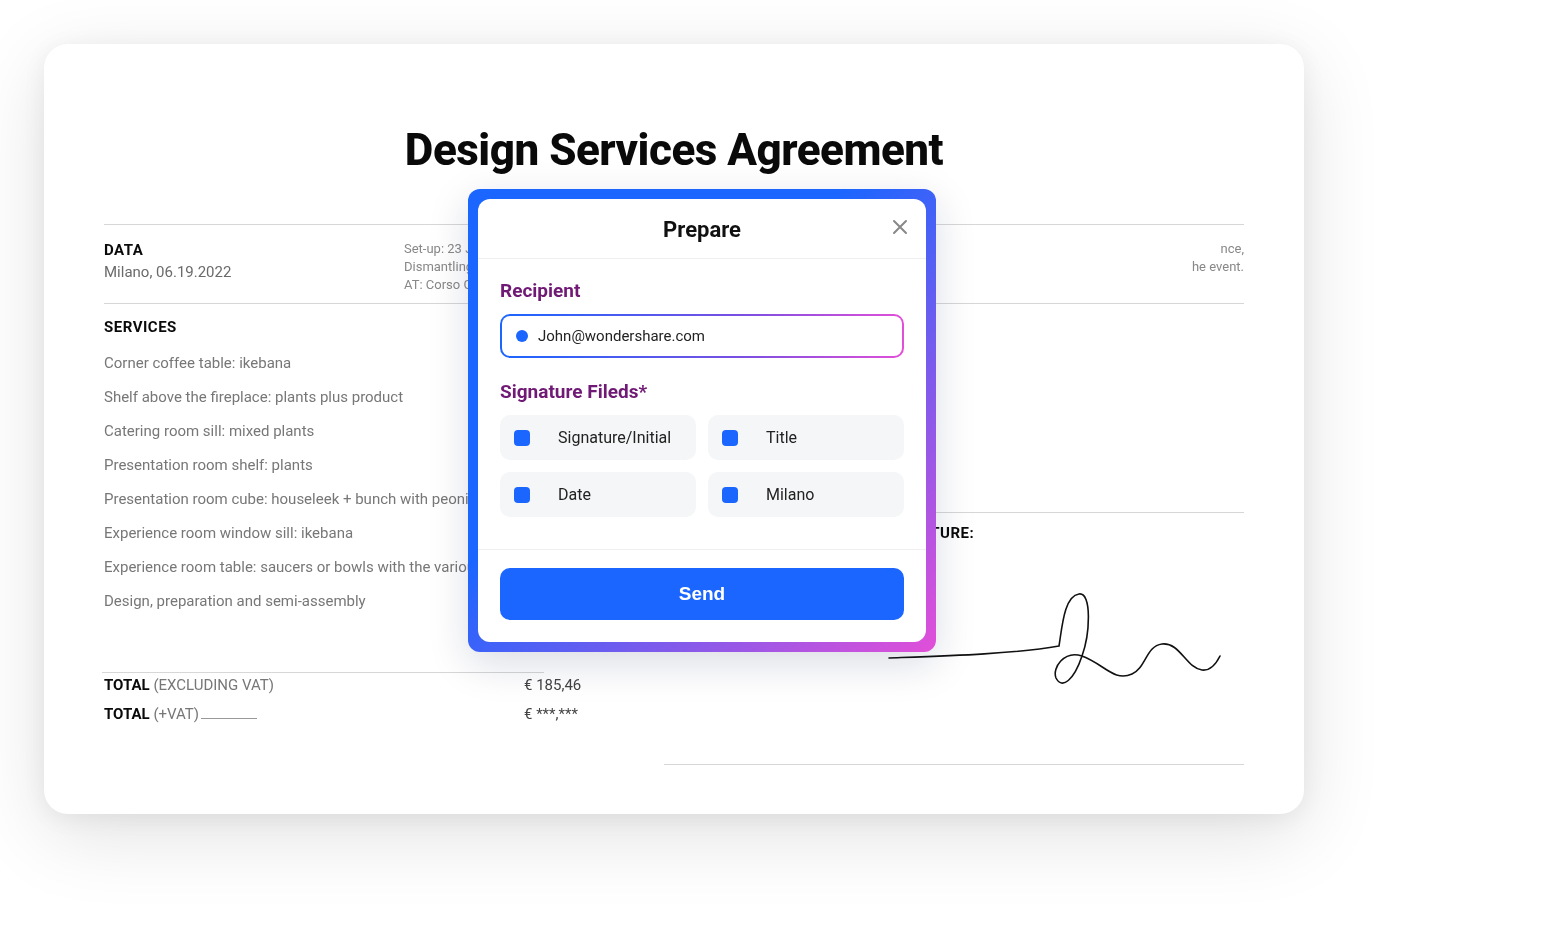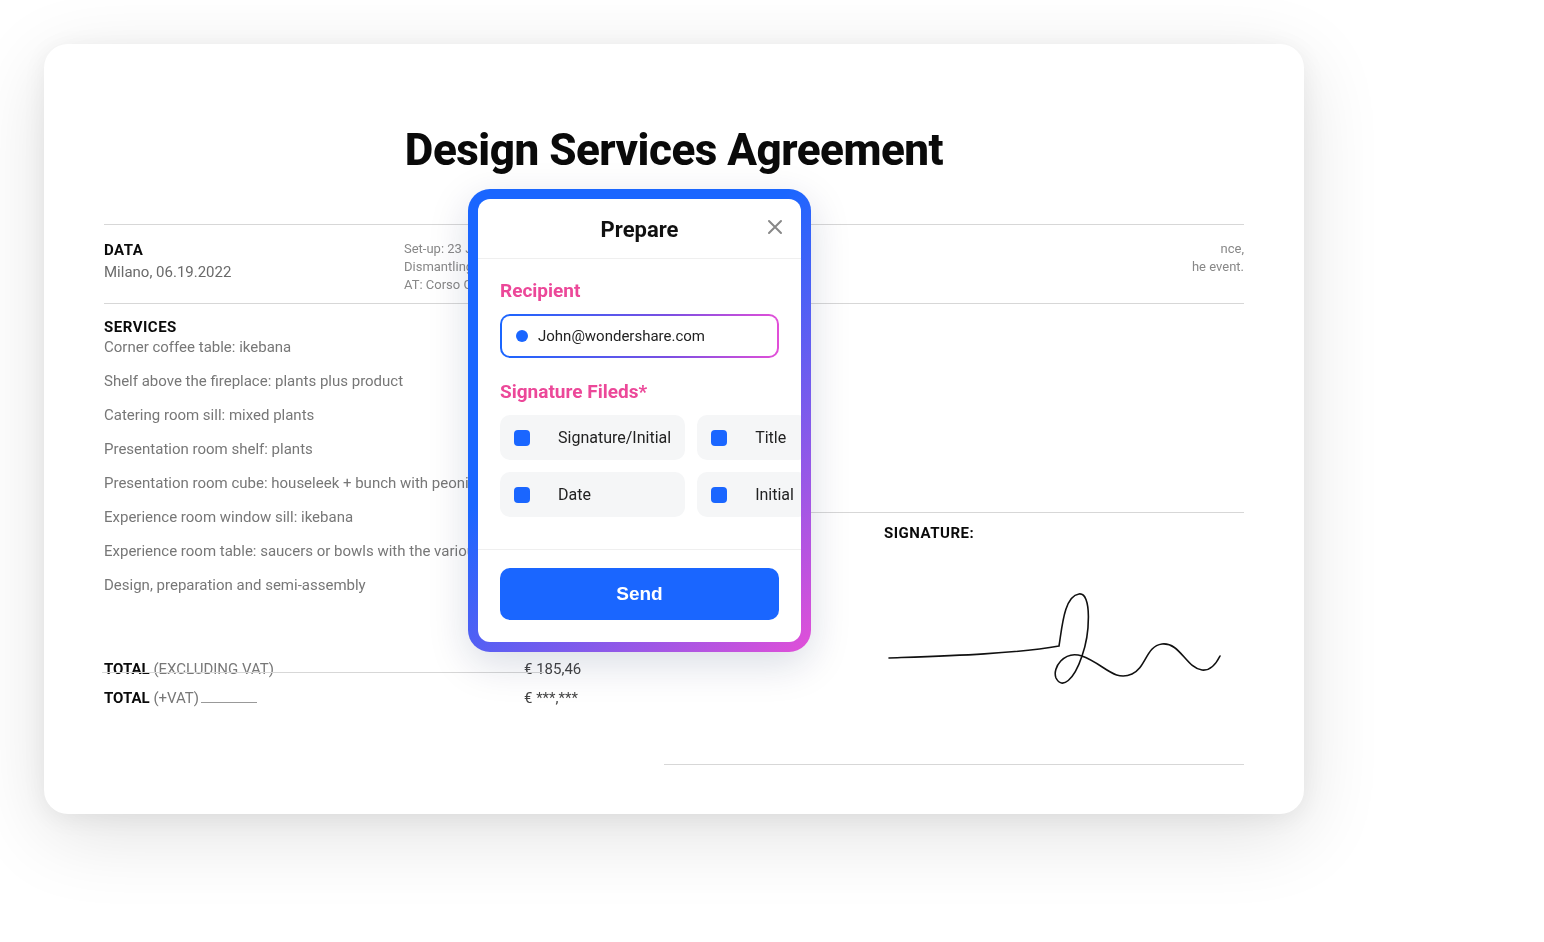"Prepare" .modal { border-radius: 22px -> 12px; width: 343px -> 468px }
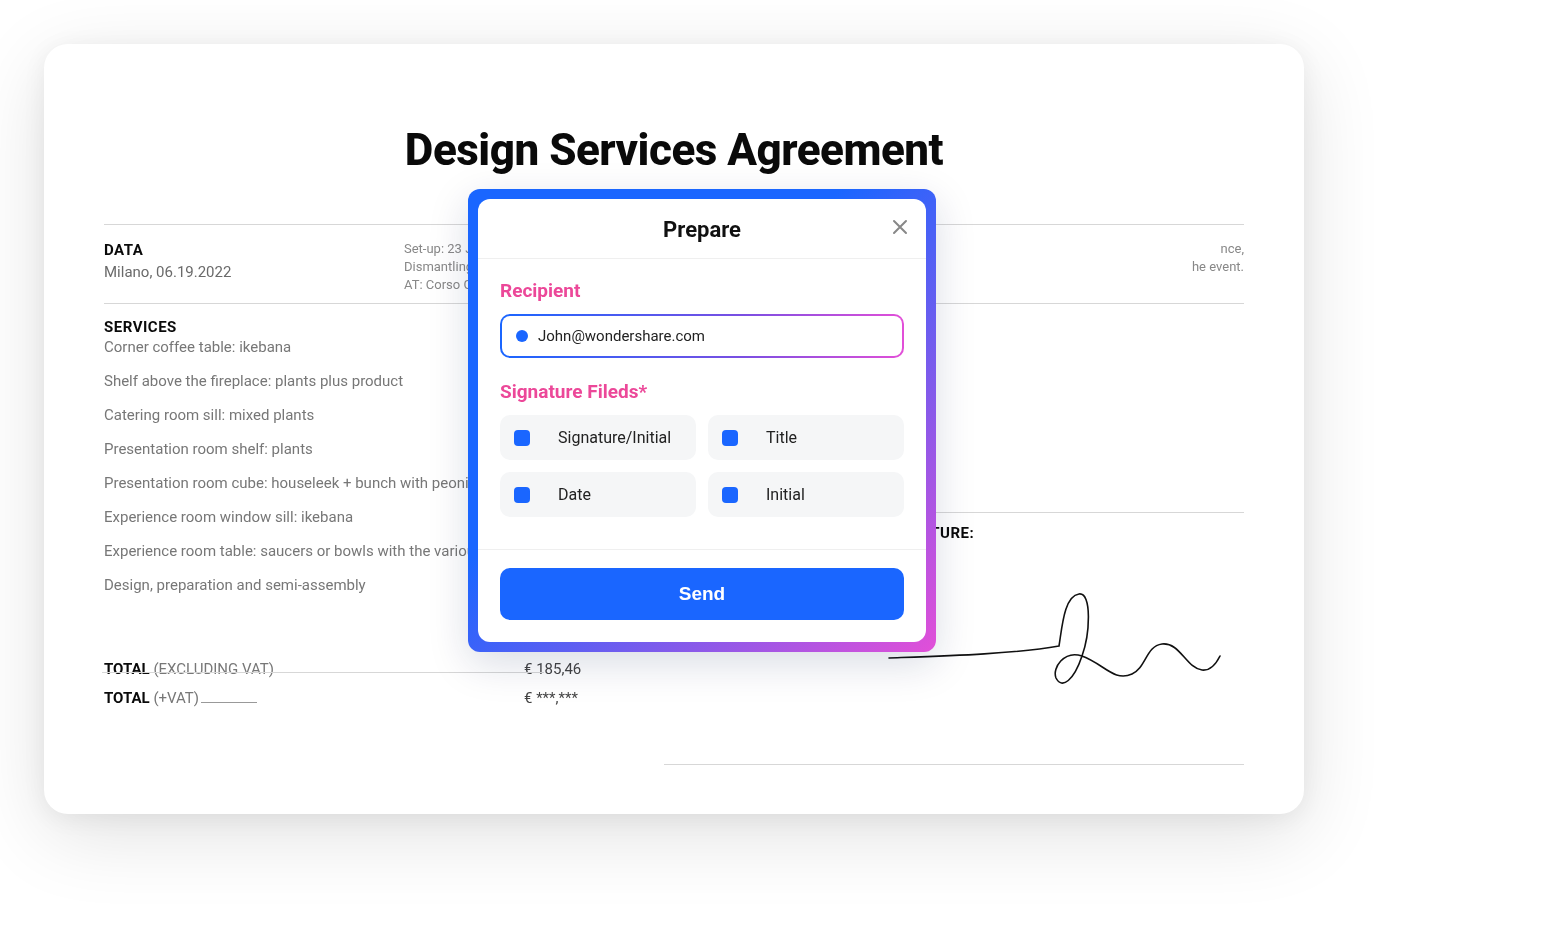"Recipient" .section-label { color: #ec4899 -> #701a75 }
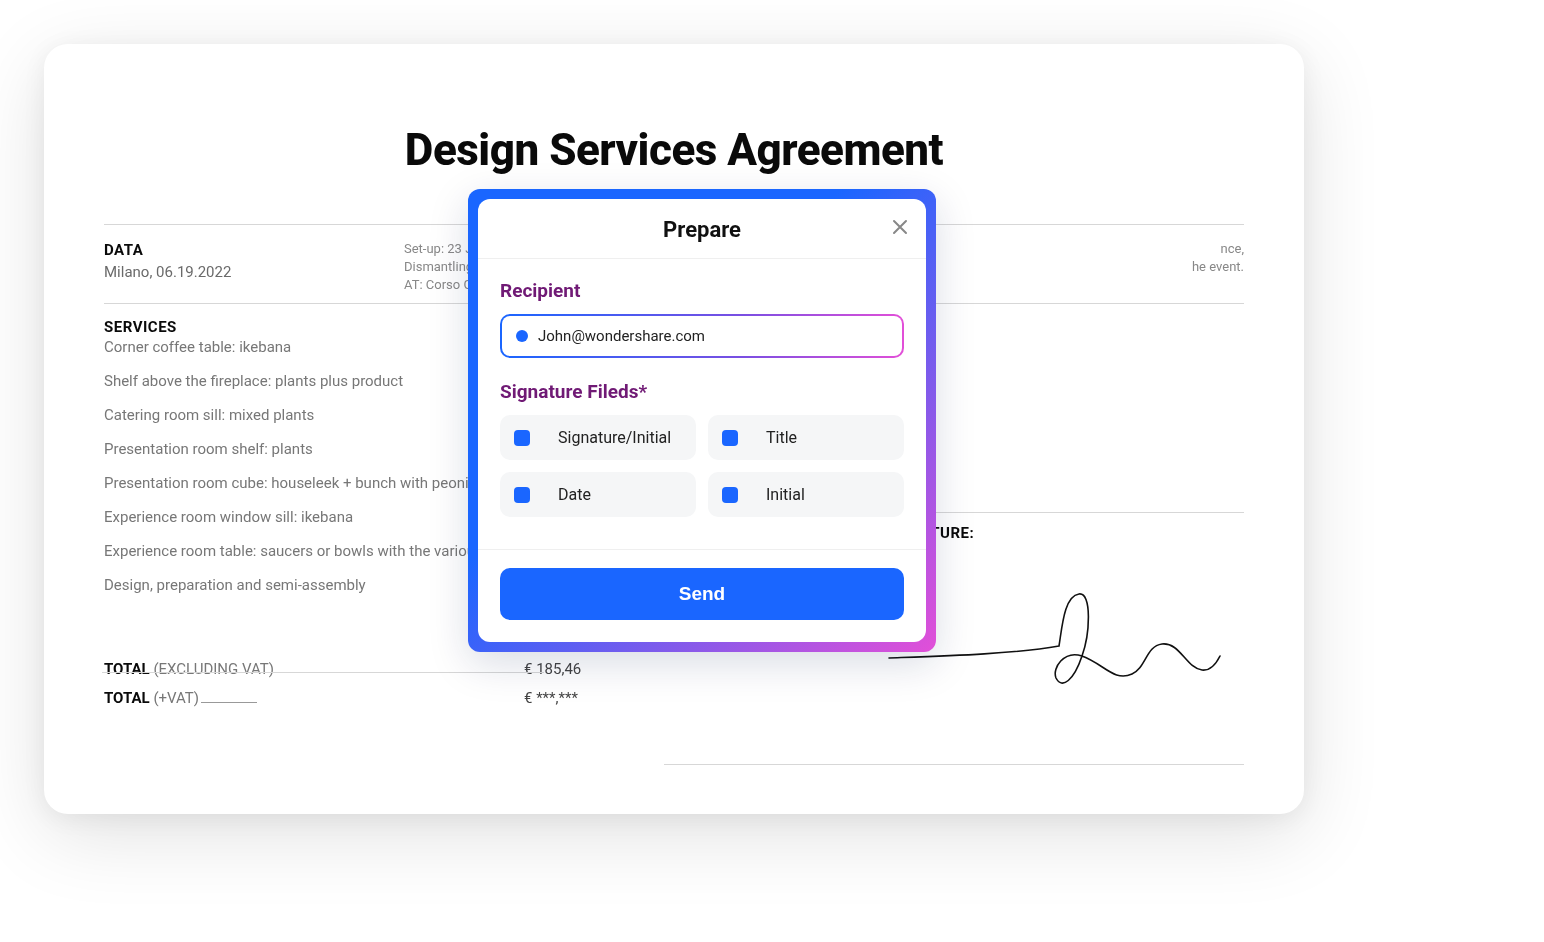"SERVICES" .services-label { margin-bottom: 2px -> 18px }
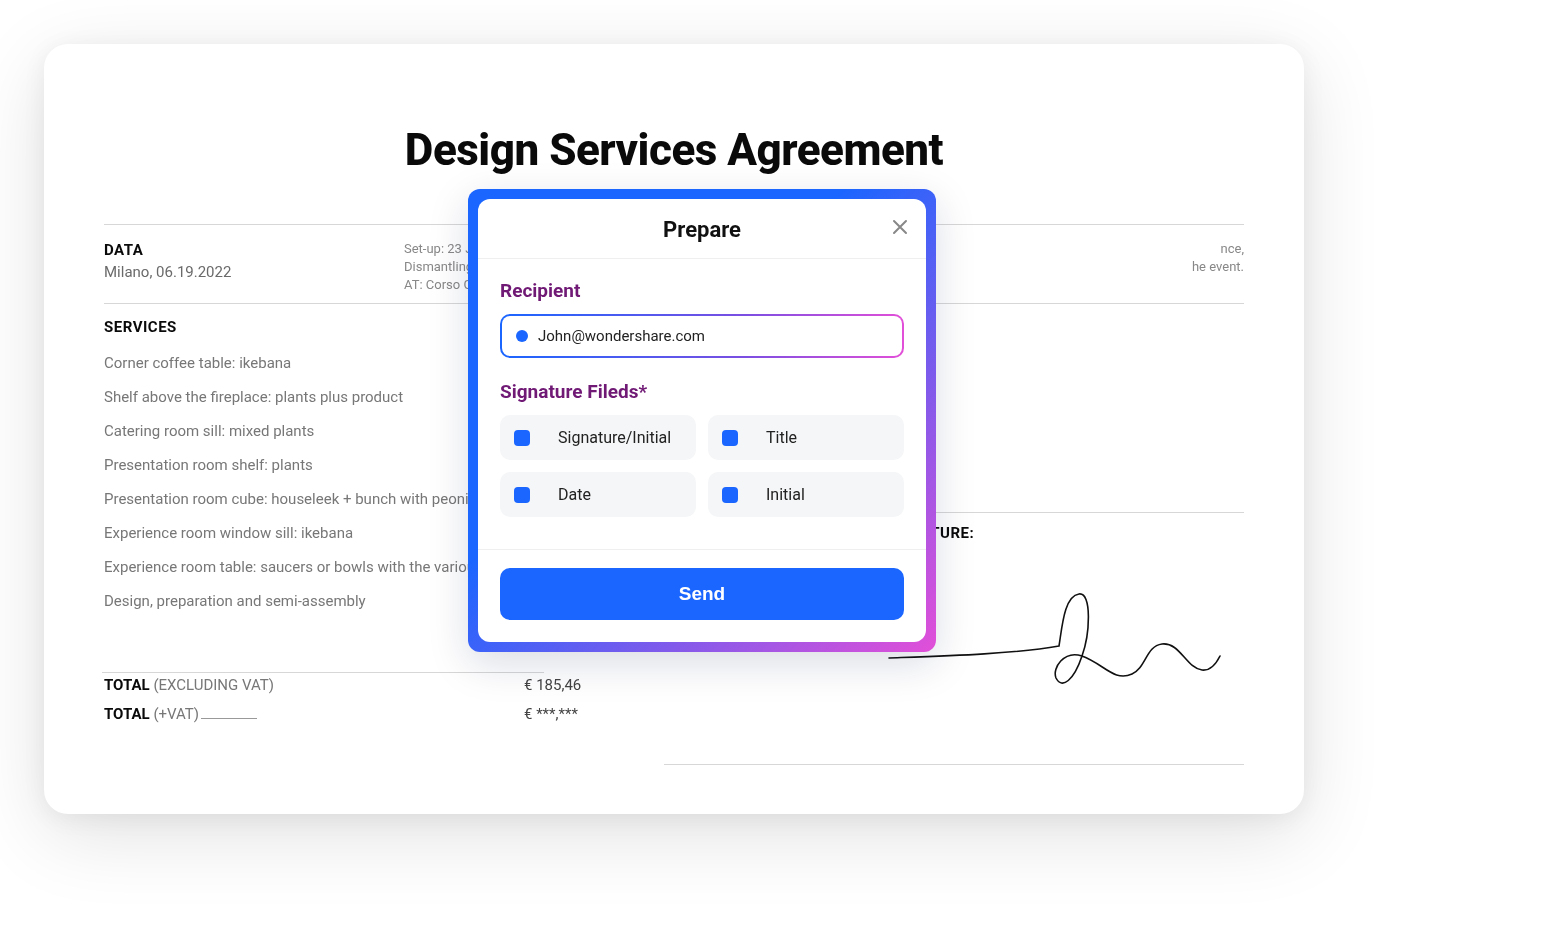"Initial" div.chip-label { text: Initial -> Milano }
